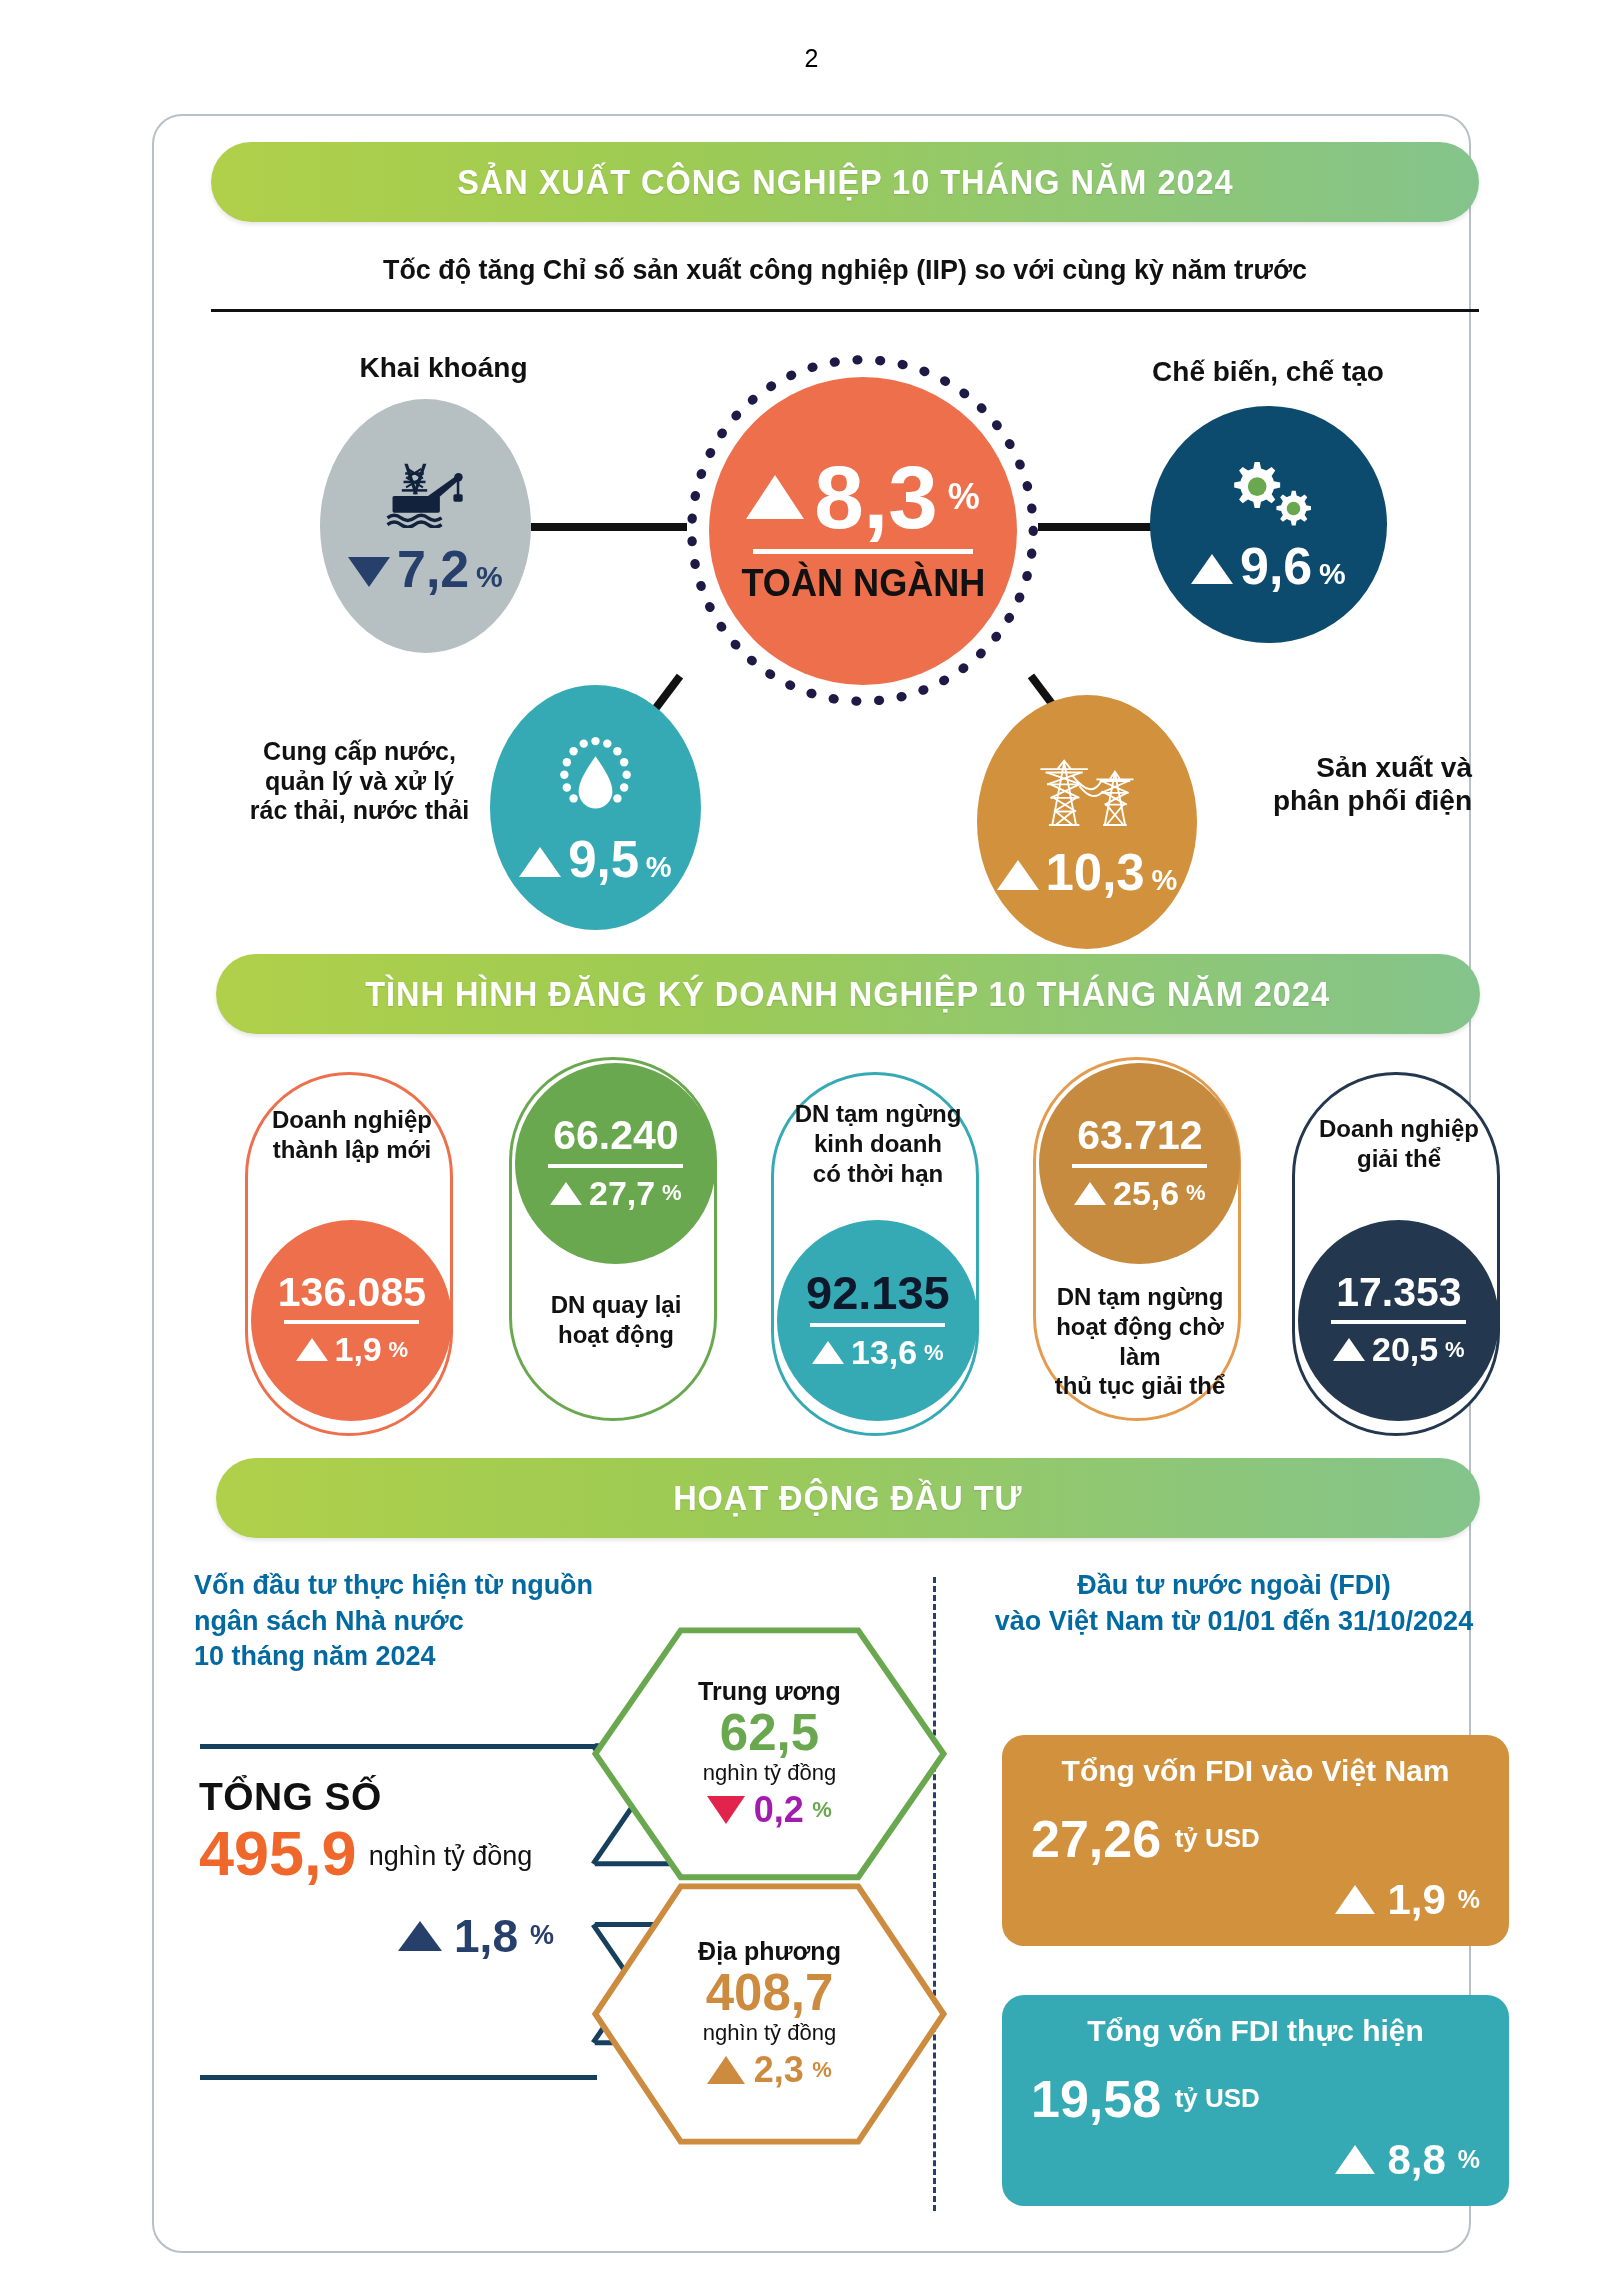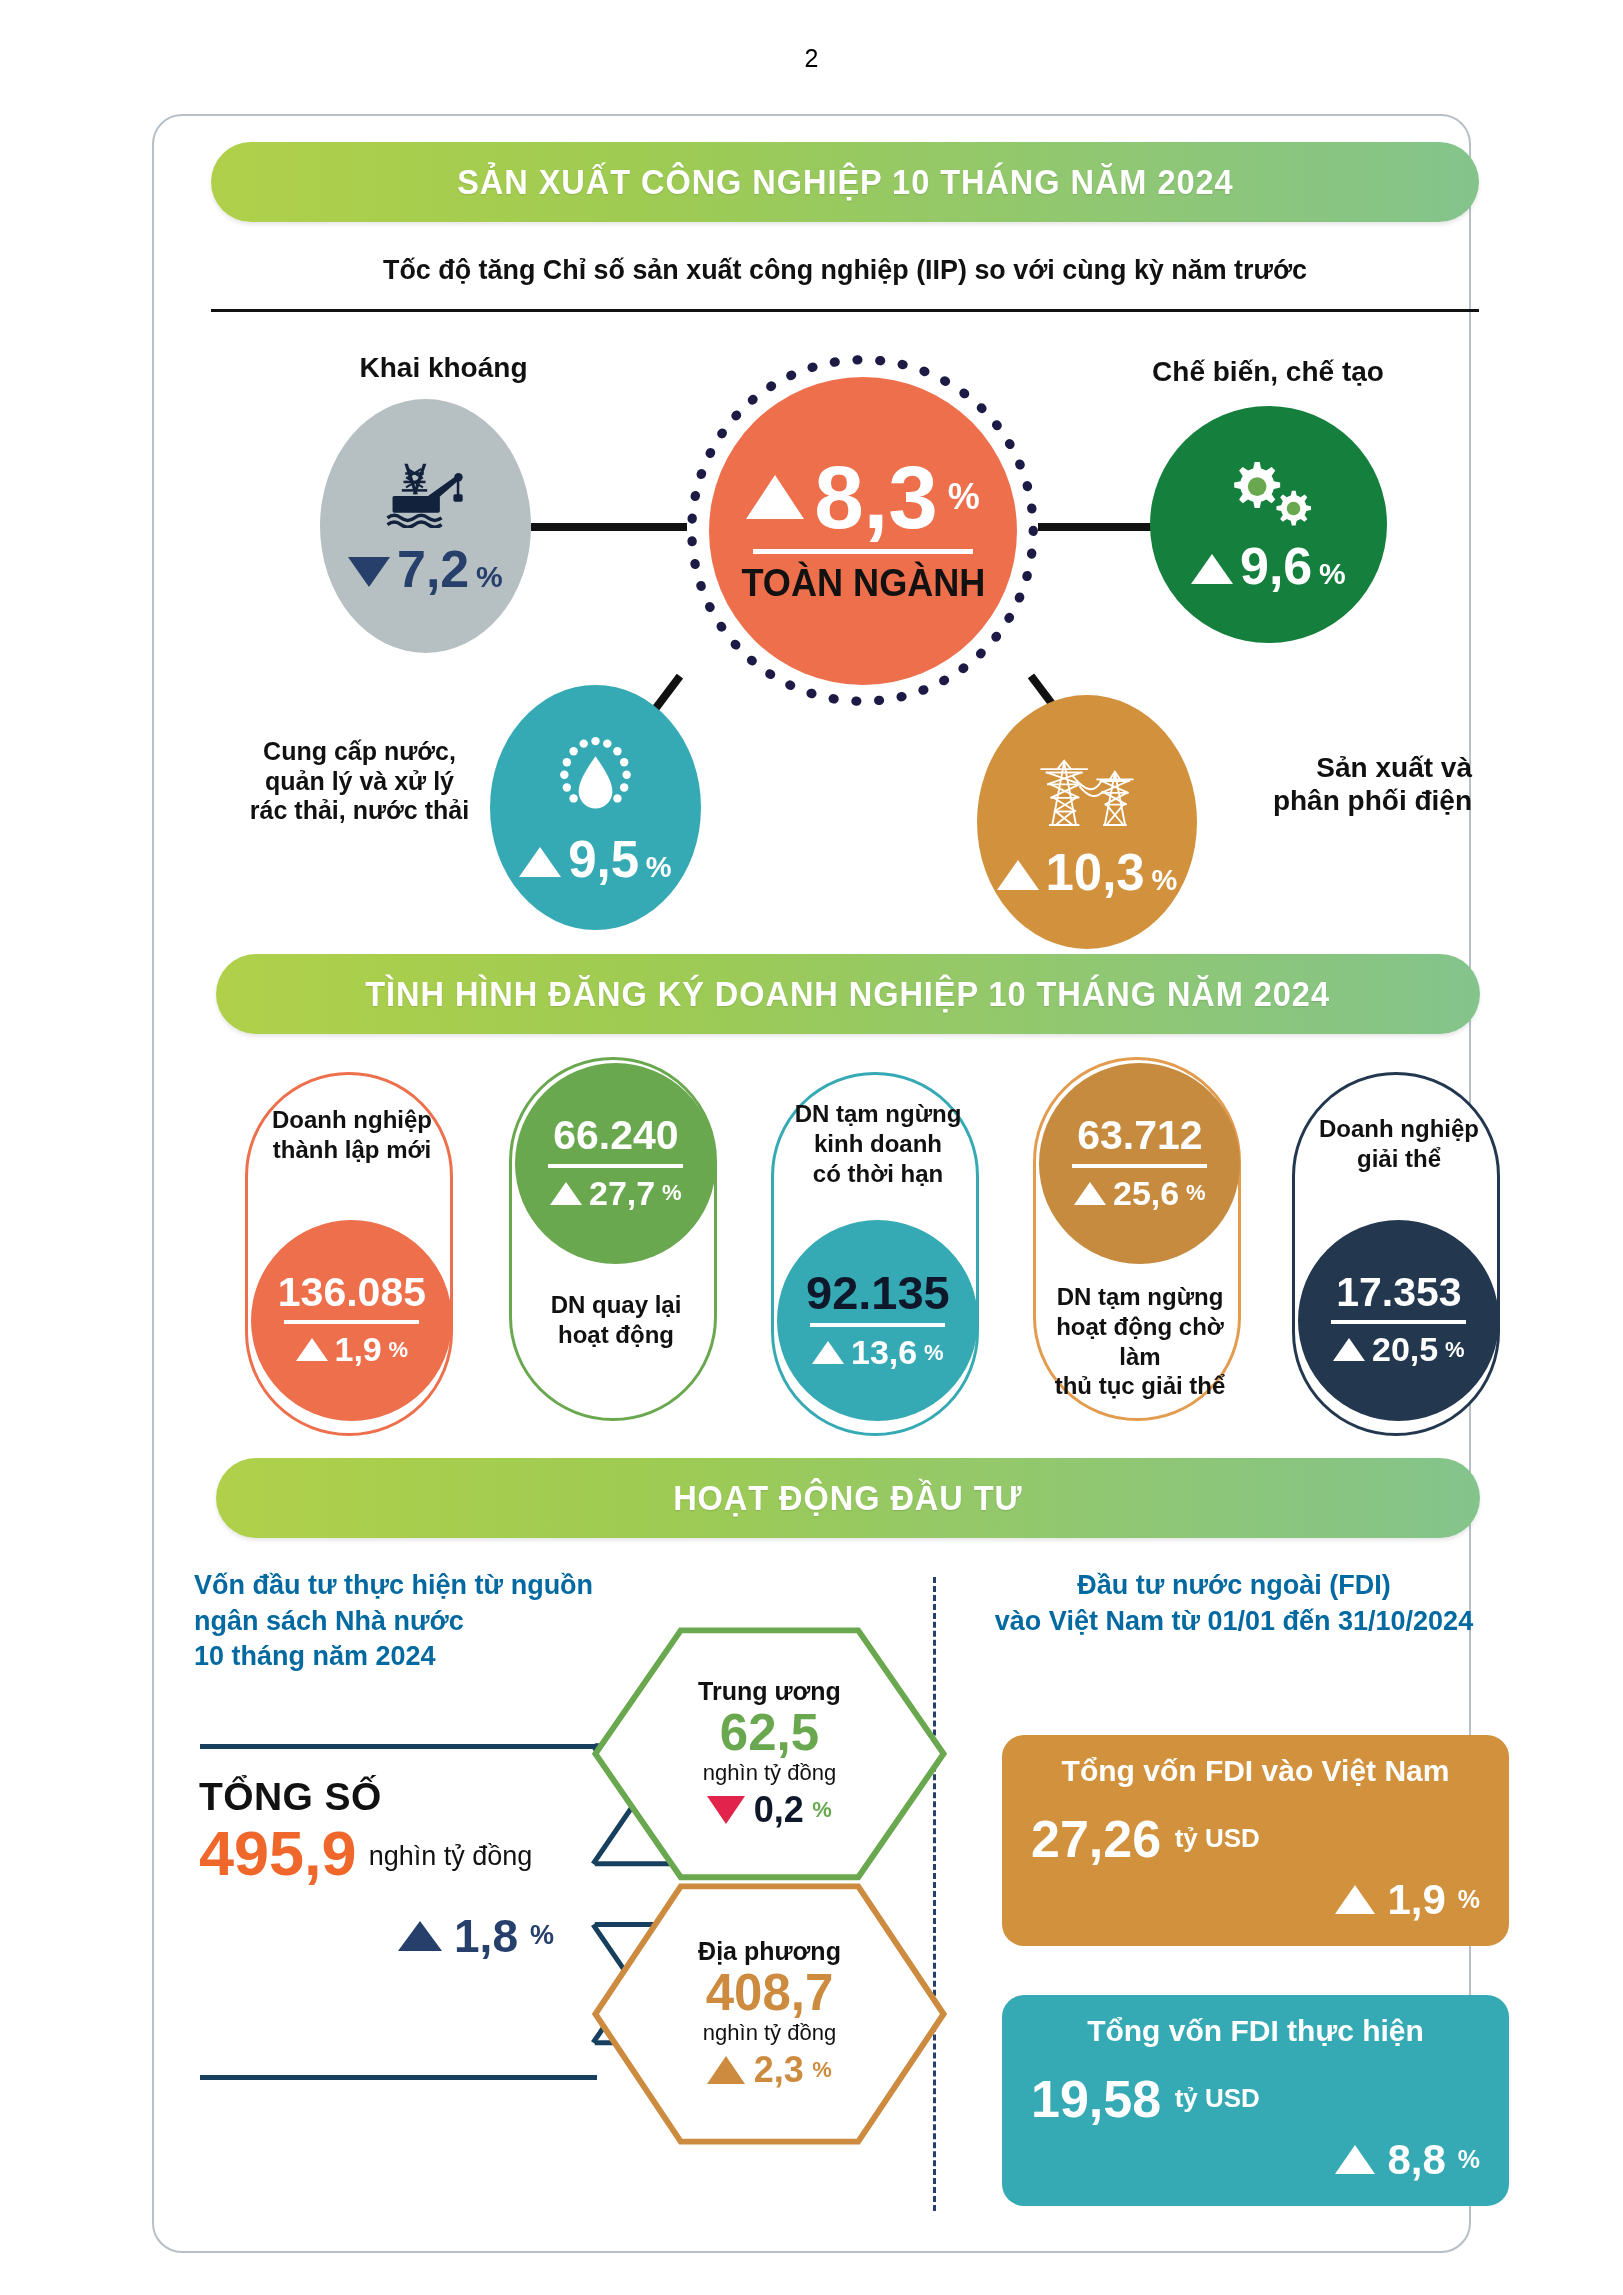"9,6" #manu { background: #15803d -> #0c4a6e }
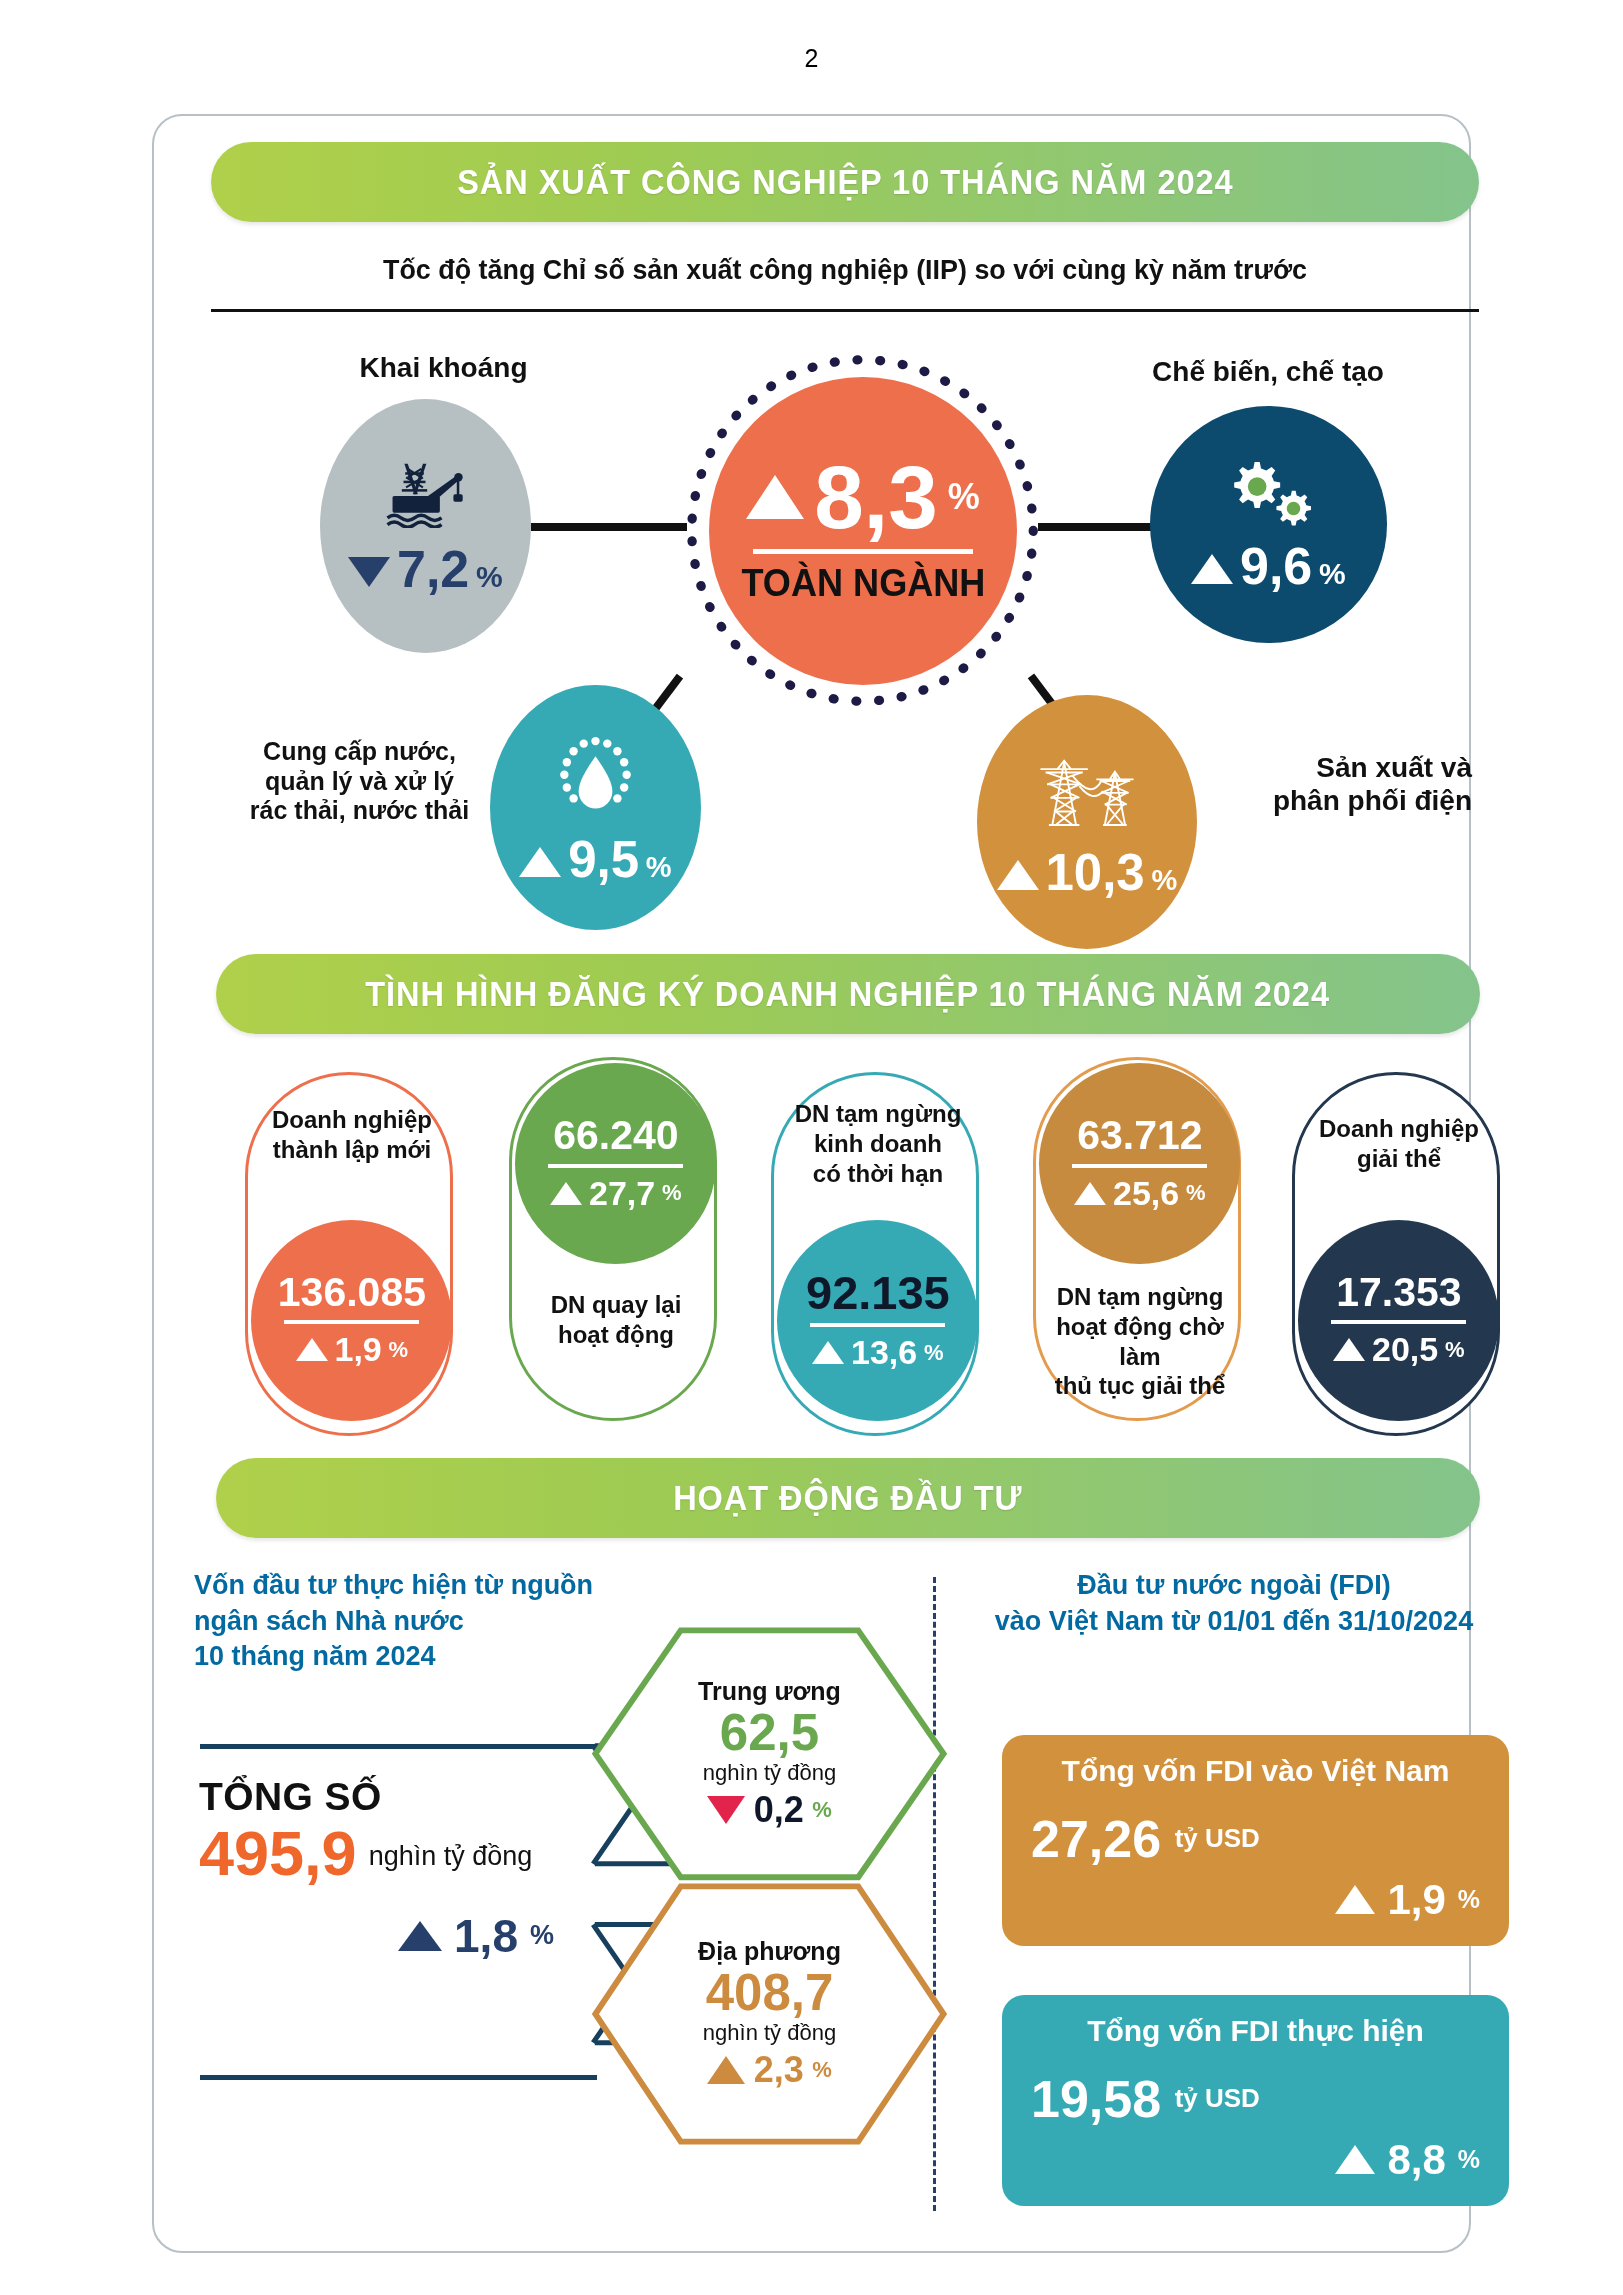"0,2" span.pv { color: #0f172a -> #a21caf }
